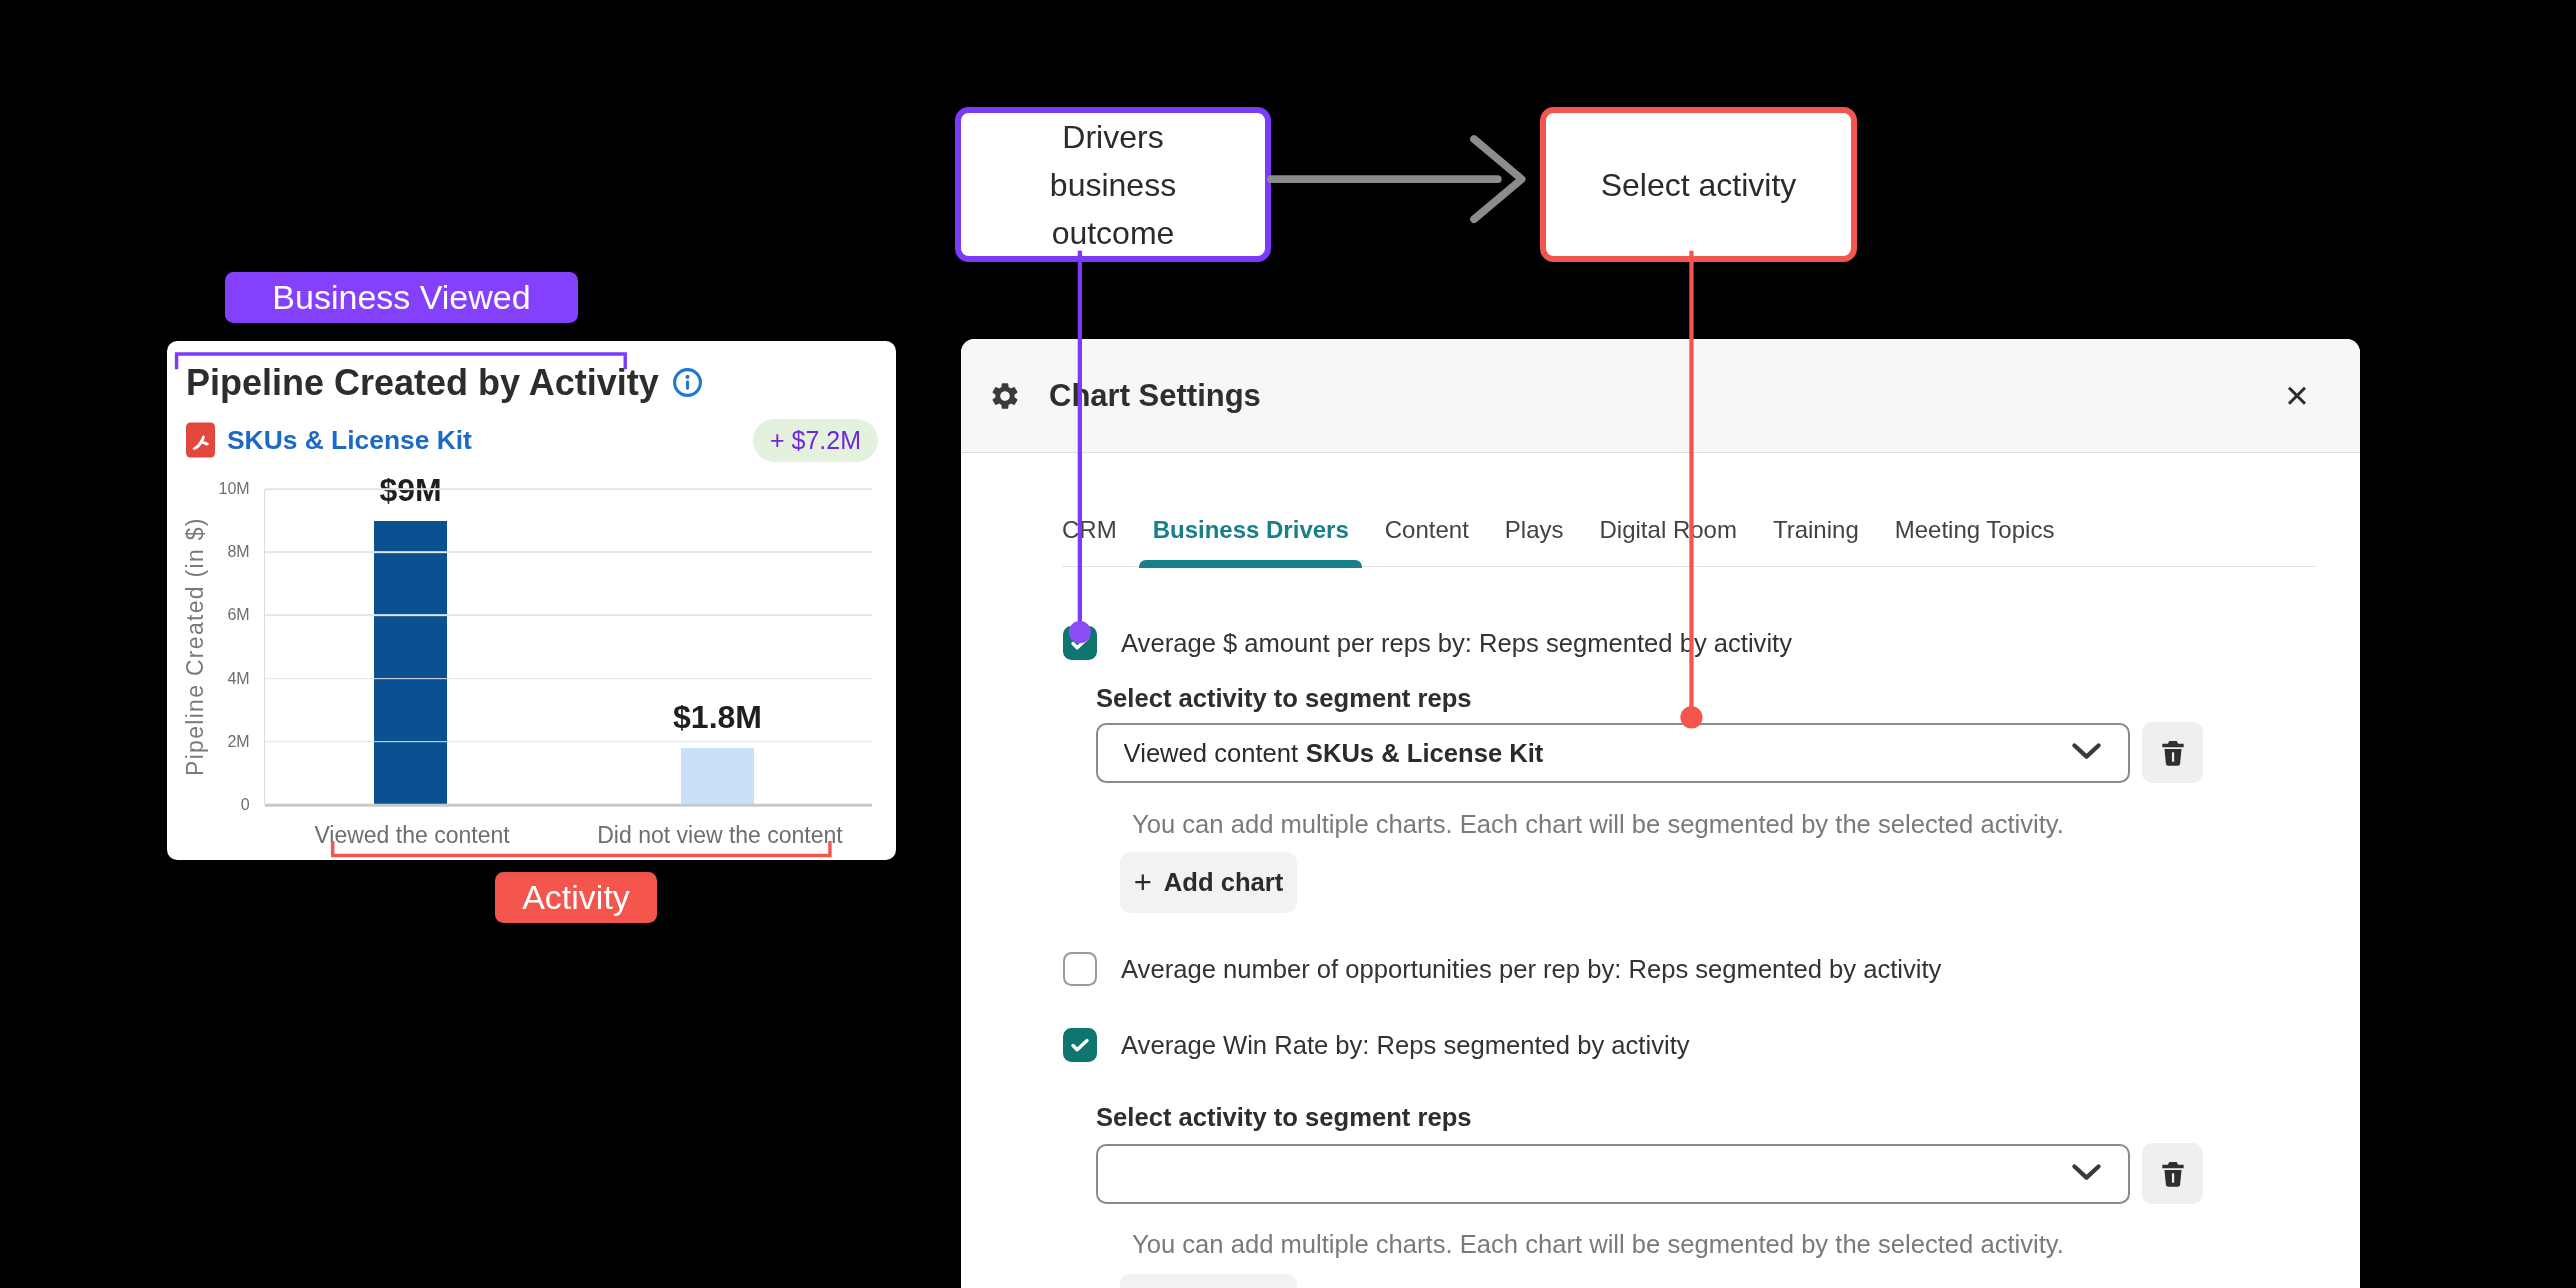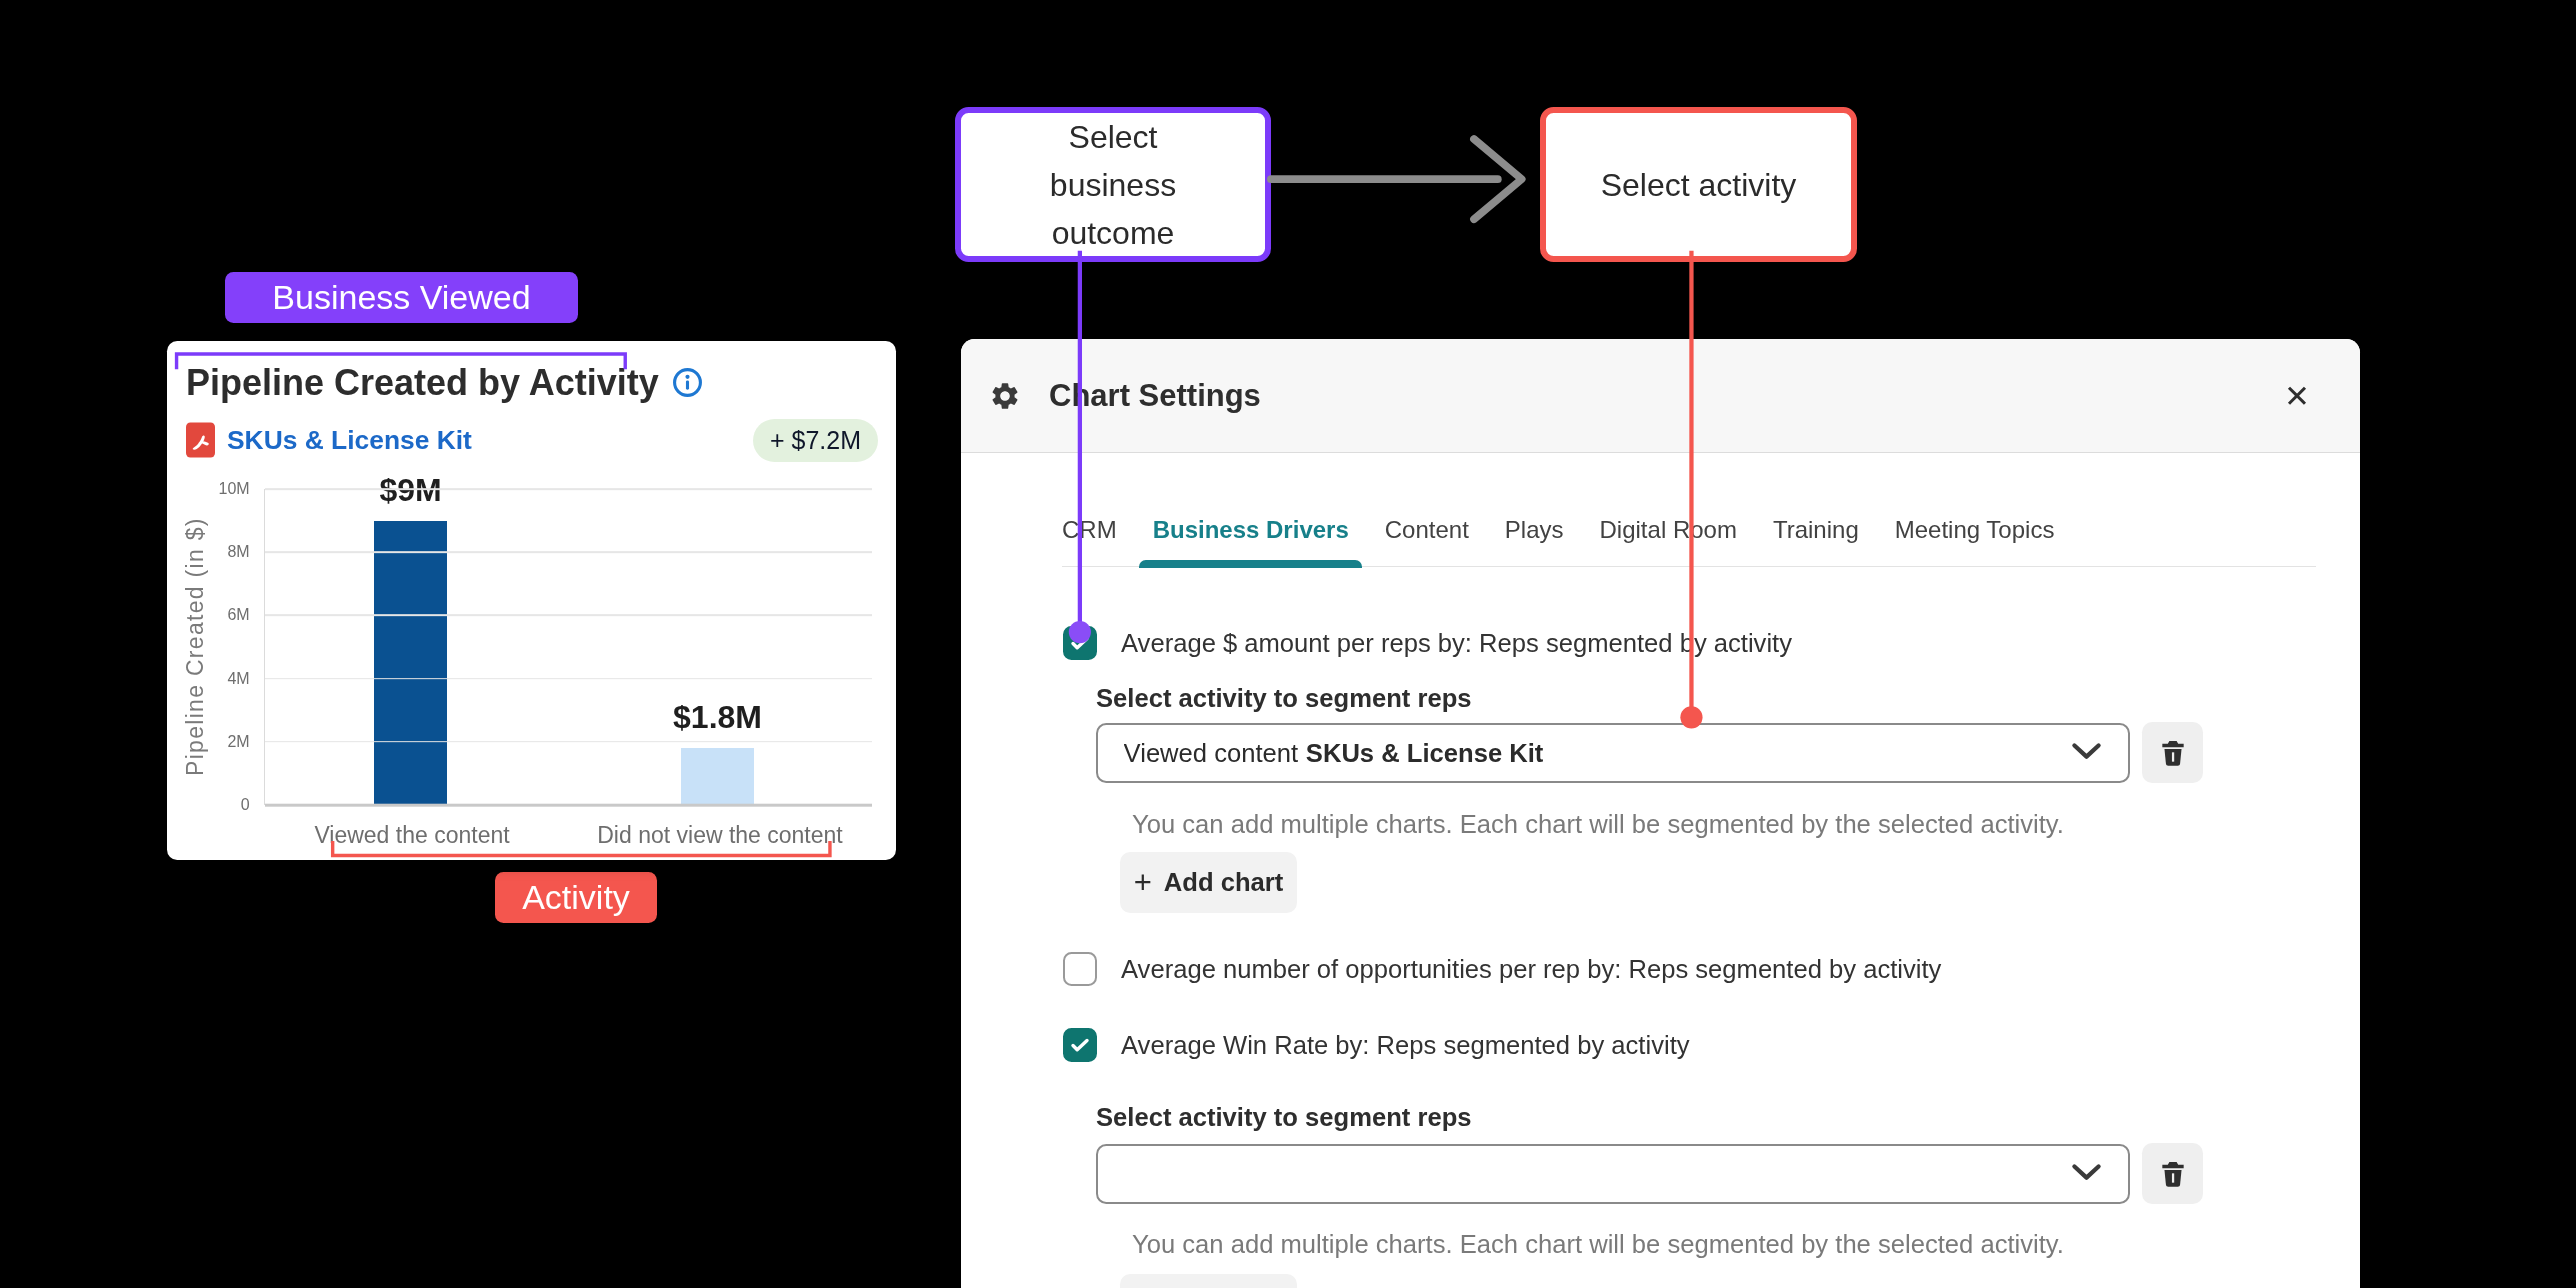"Select business outcome" span { text: Select -> Drivers }
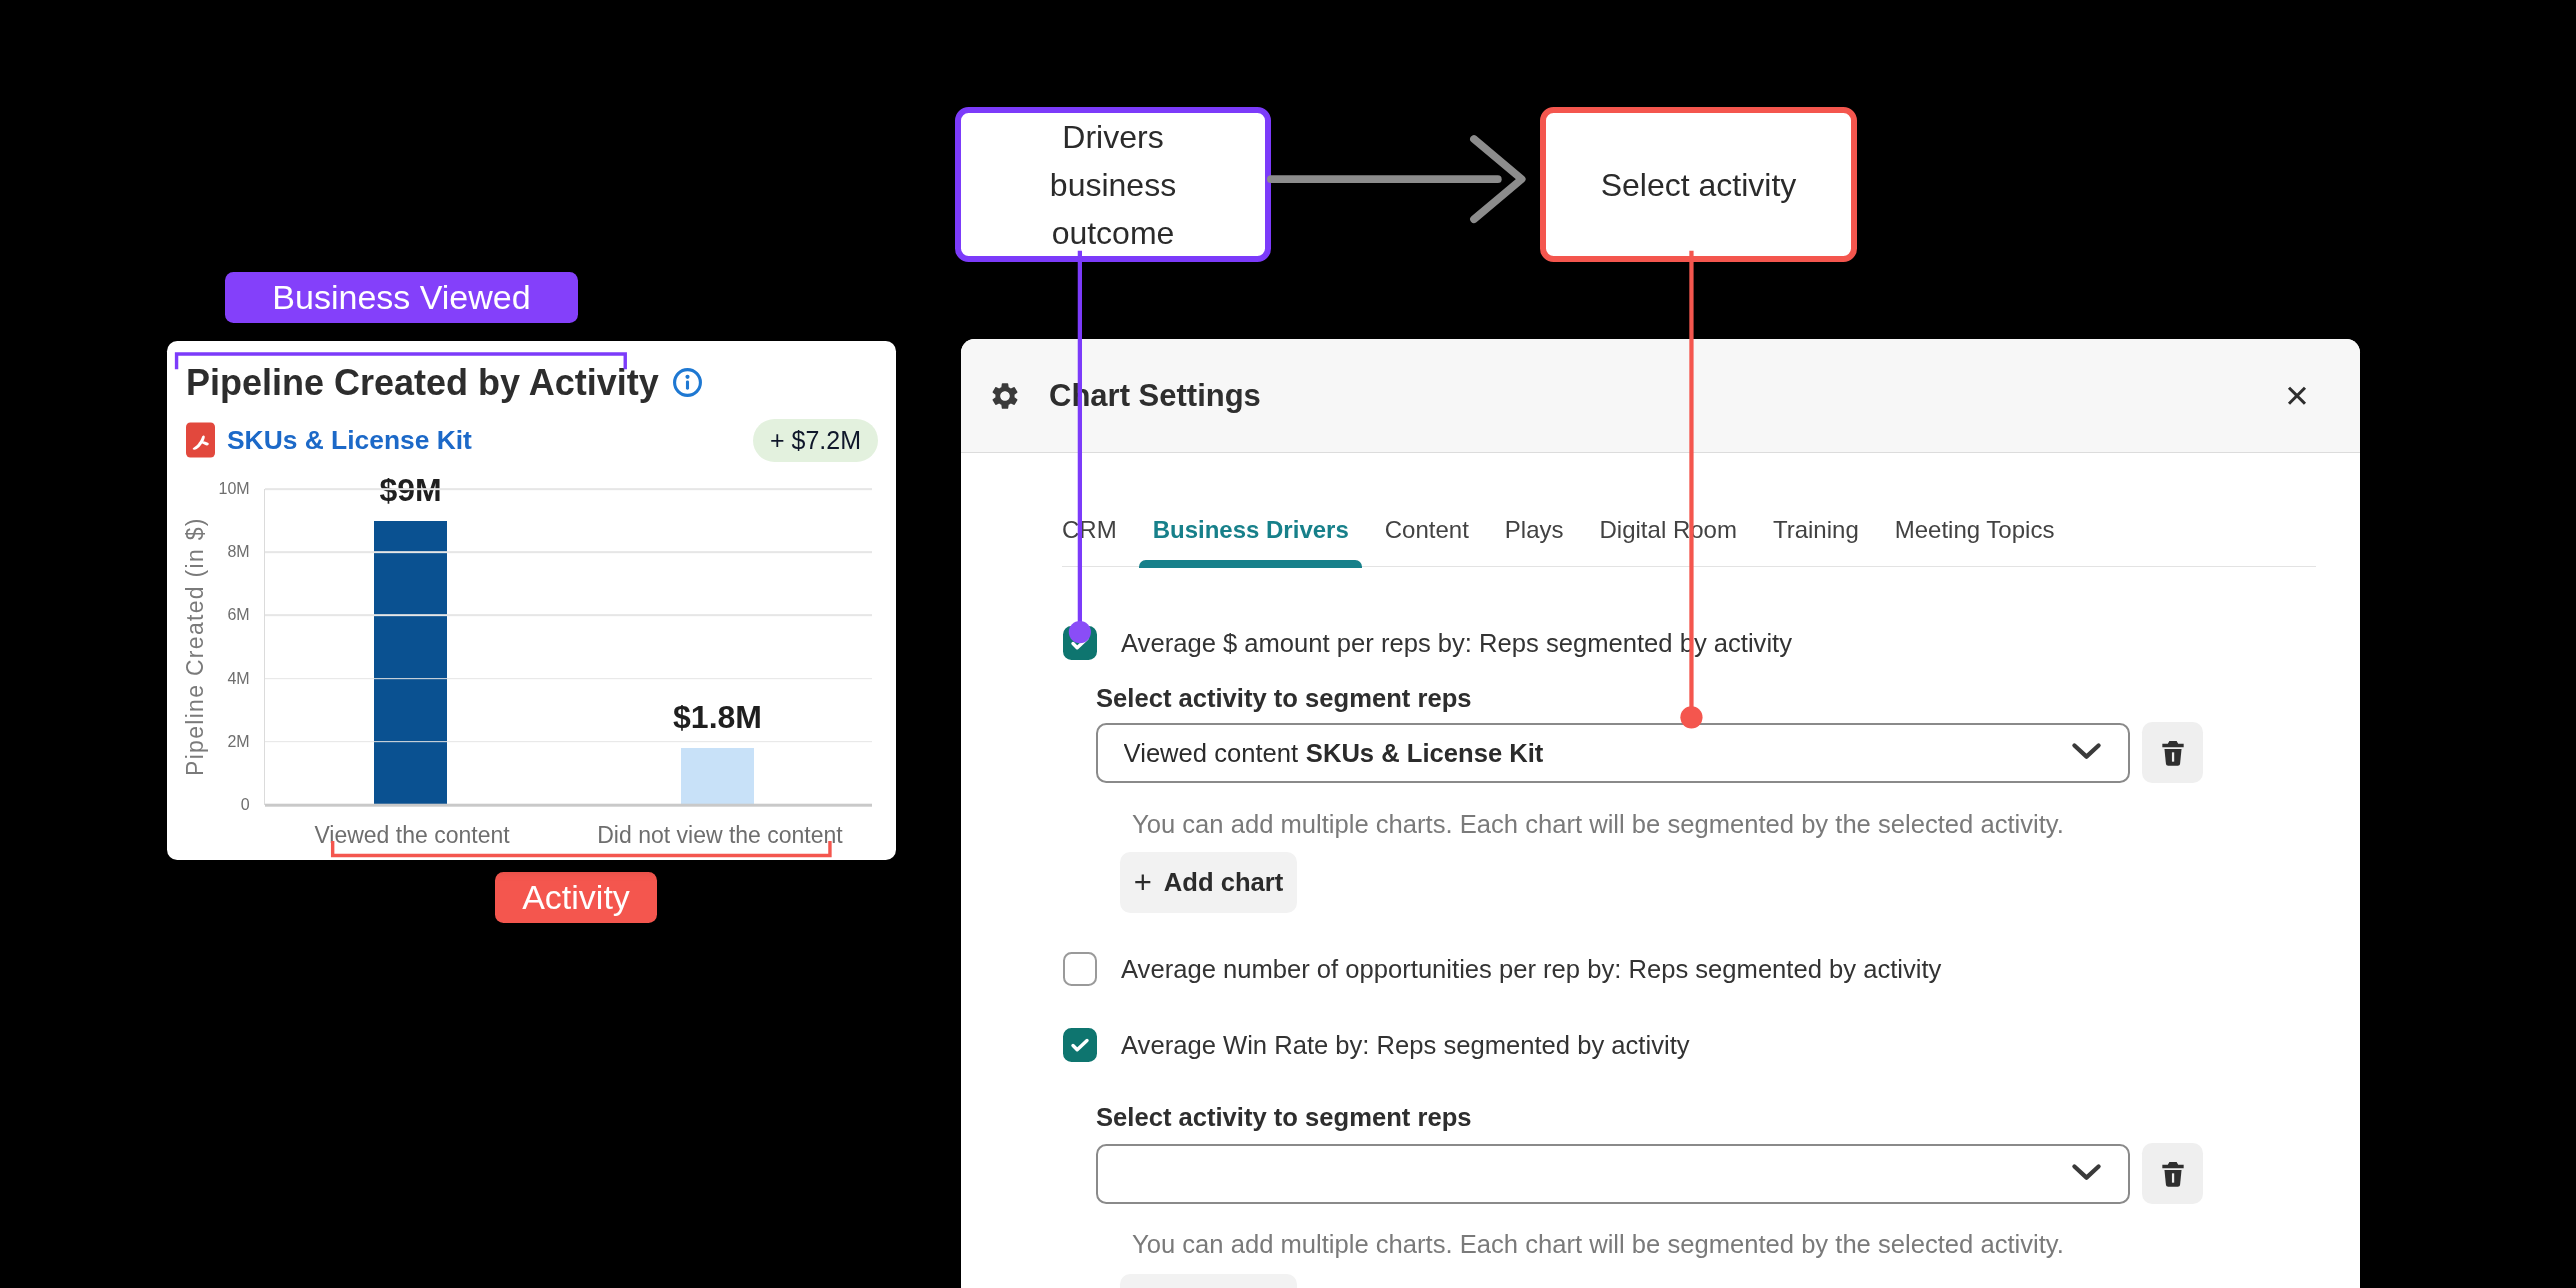"+ $7.2M" #delta-badge { color: #0f172a -> #6d28d9 }
